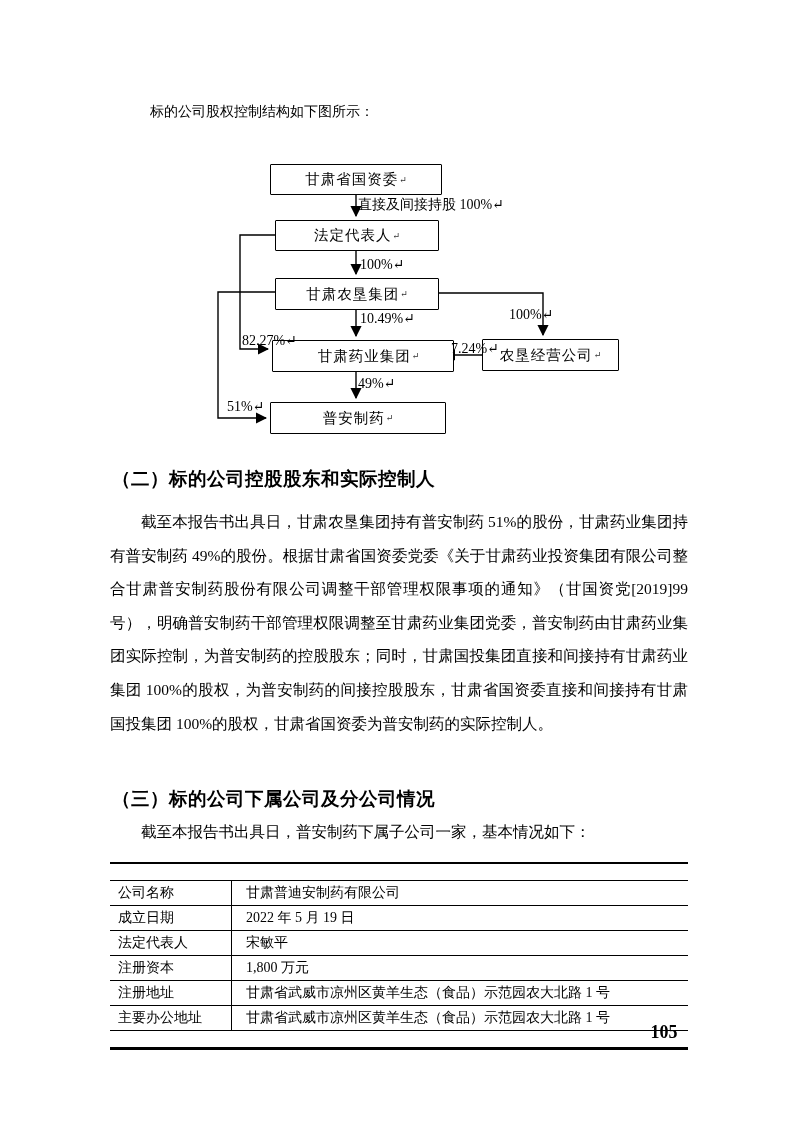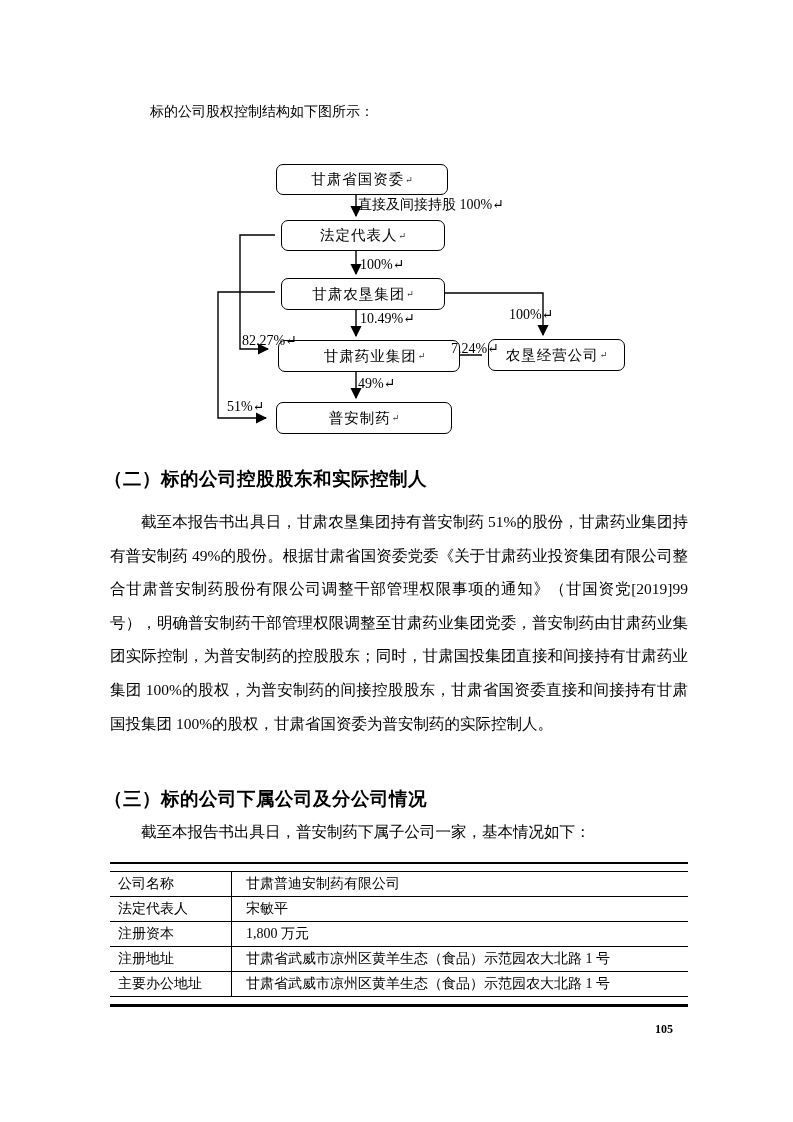"甘肃省国资委" .node { border-radius: 7px -> 1px; margin-left: 6px -> none }
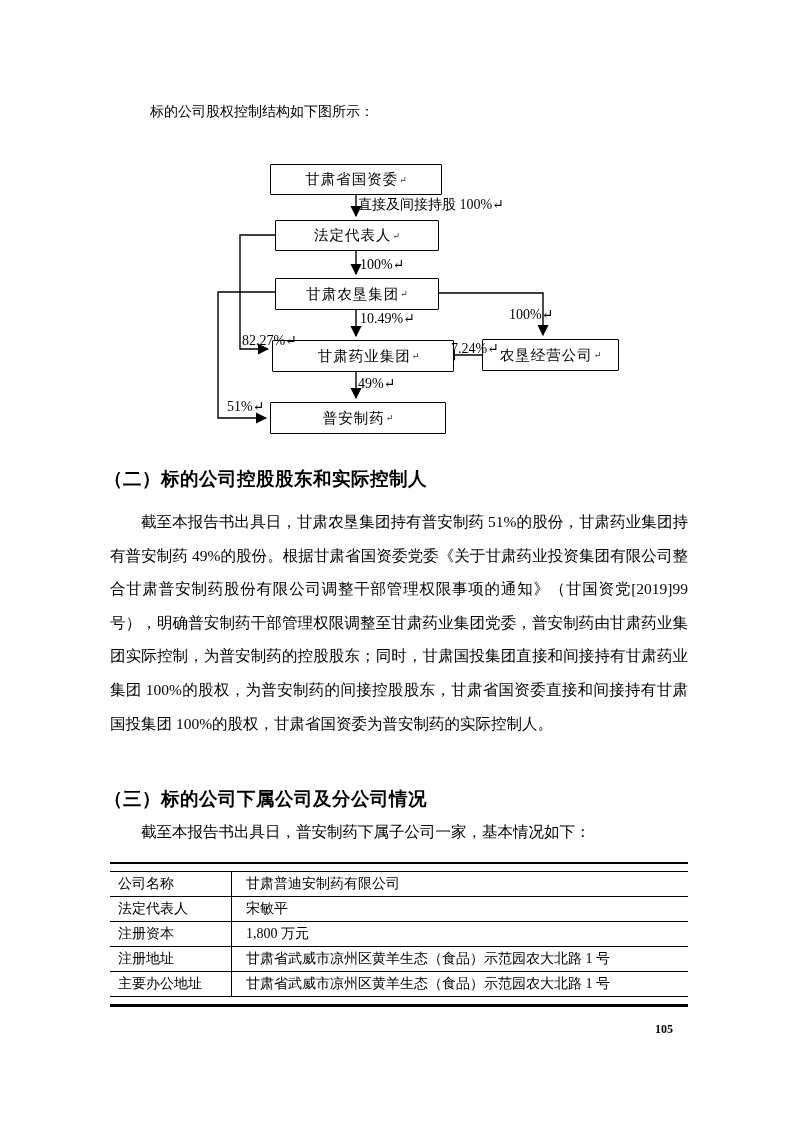"（二）标的公司控股股东和实际控制人" .sec-heading { left: 104px -> 112px }
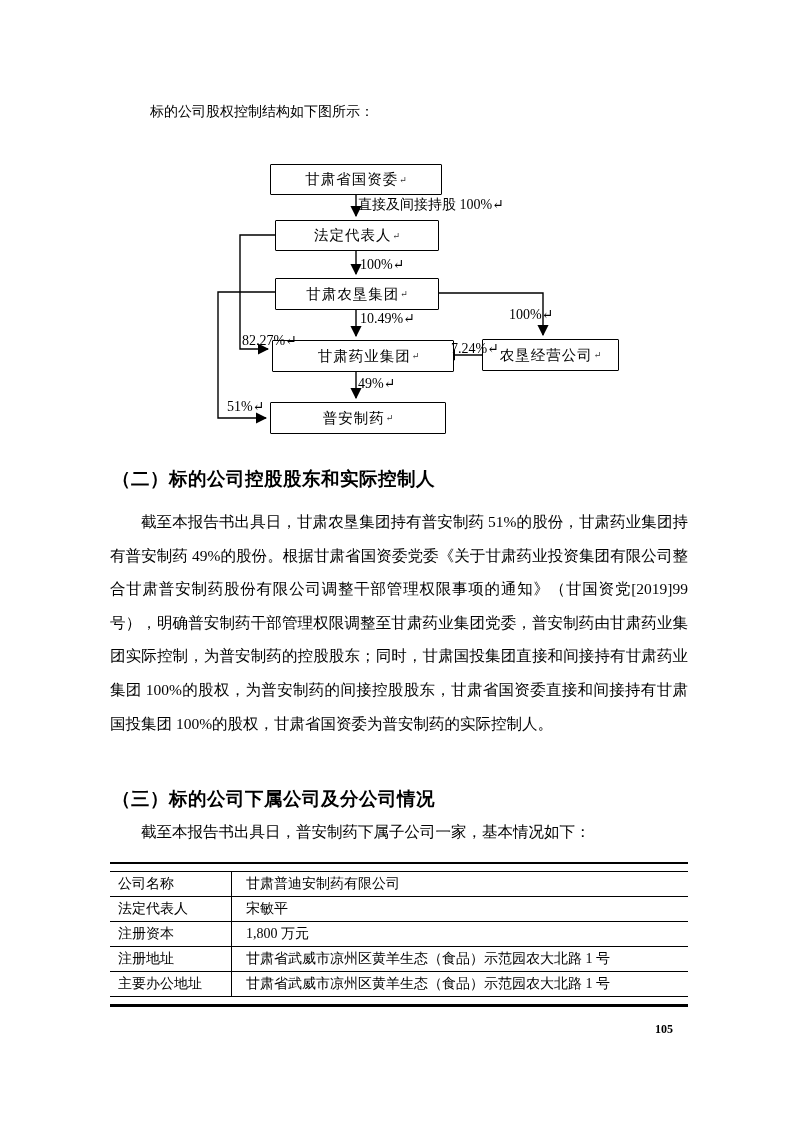"公司名称" .tbl-wrap { padding: 7px 0 -> 16px 0 }
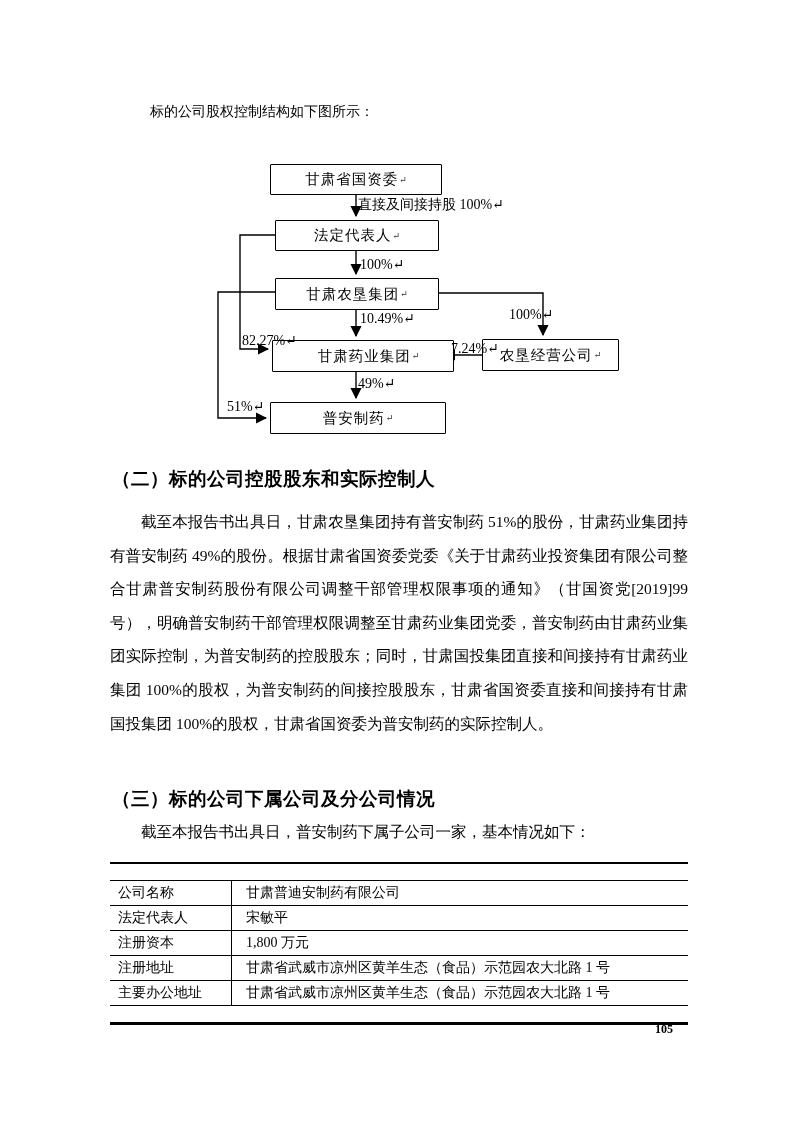"成立日期" div.t-row { html: none -> <div> <div>成立日期</div> <div>2022 年 5 月 19 日</div> </div> }
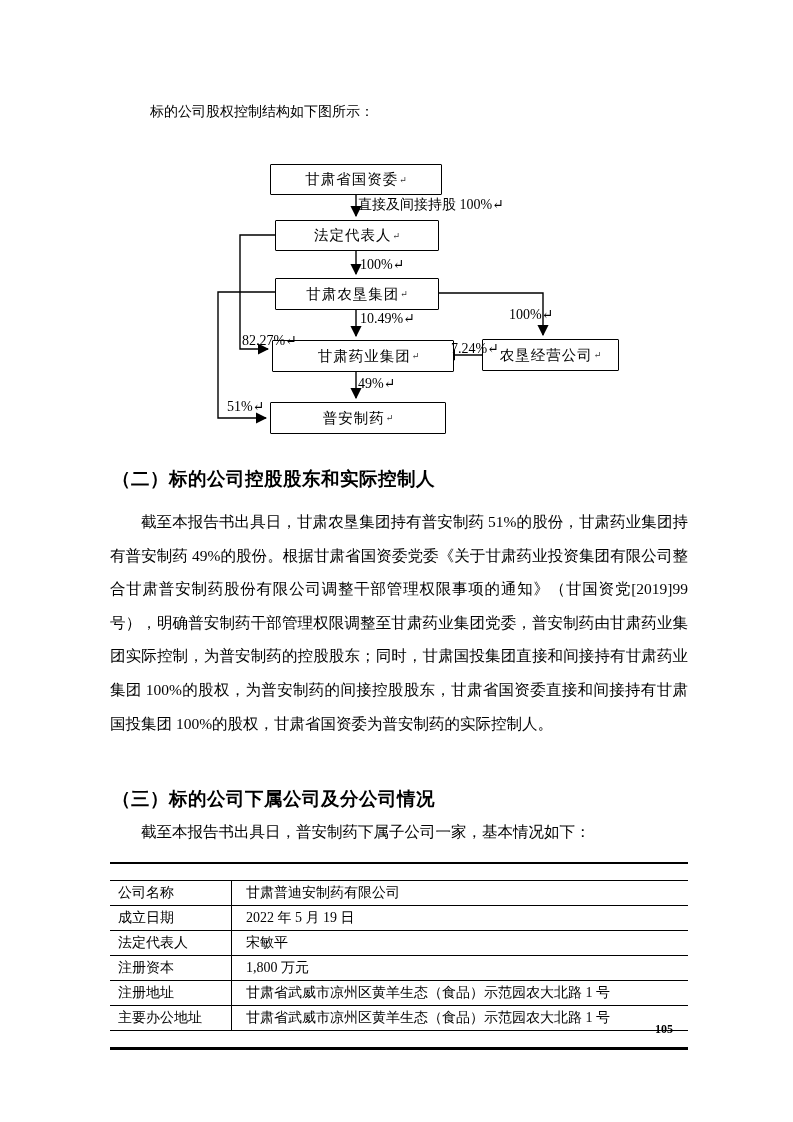"105" .page-num { font-size: 12px -> 18px }
